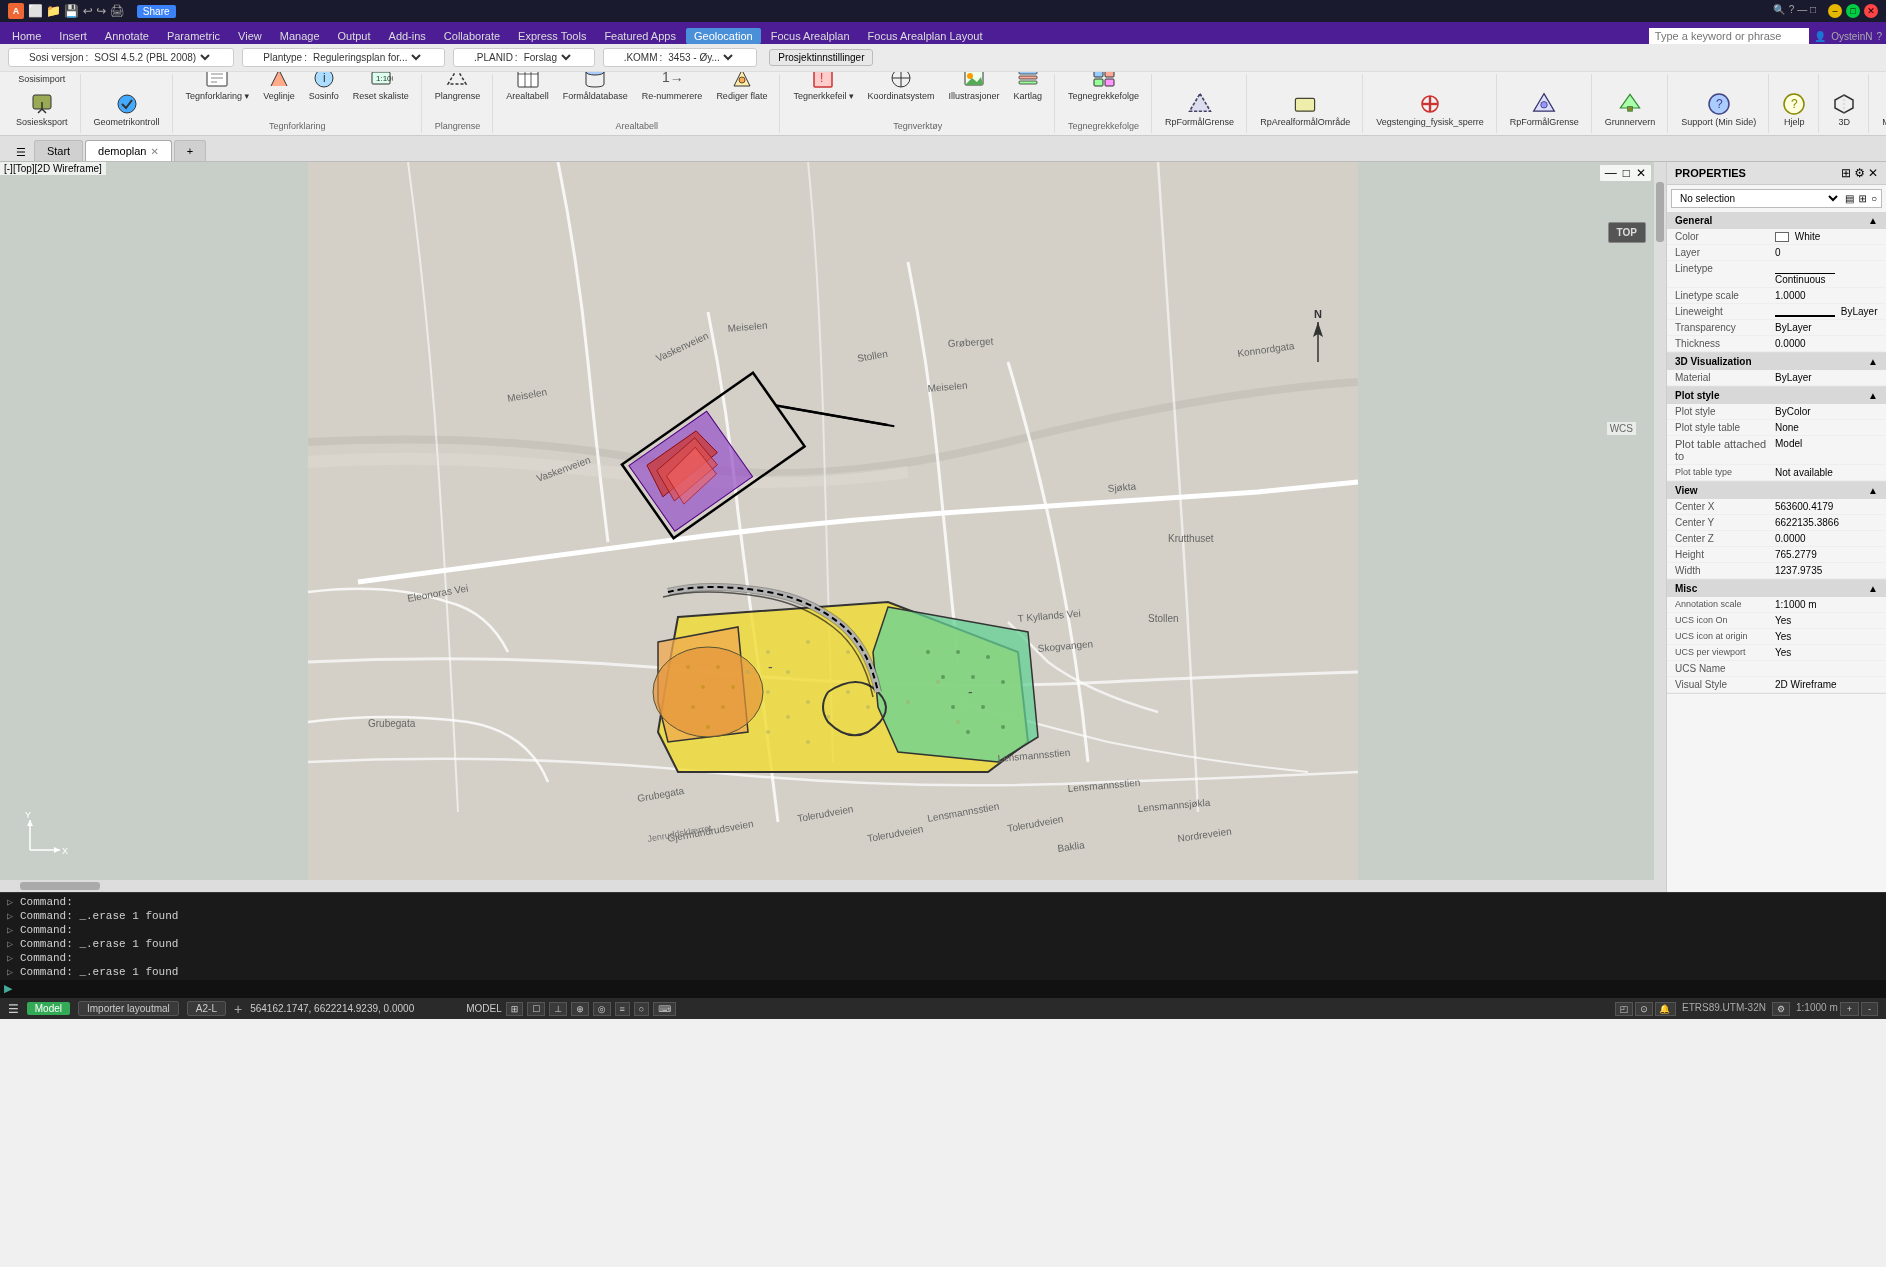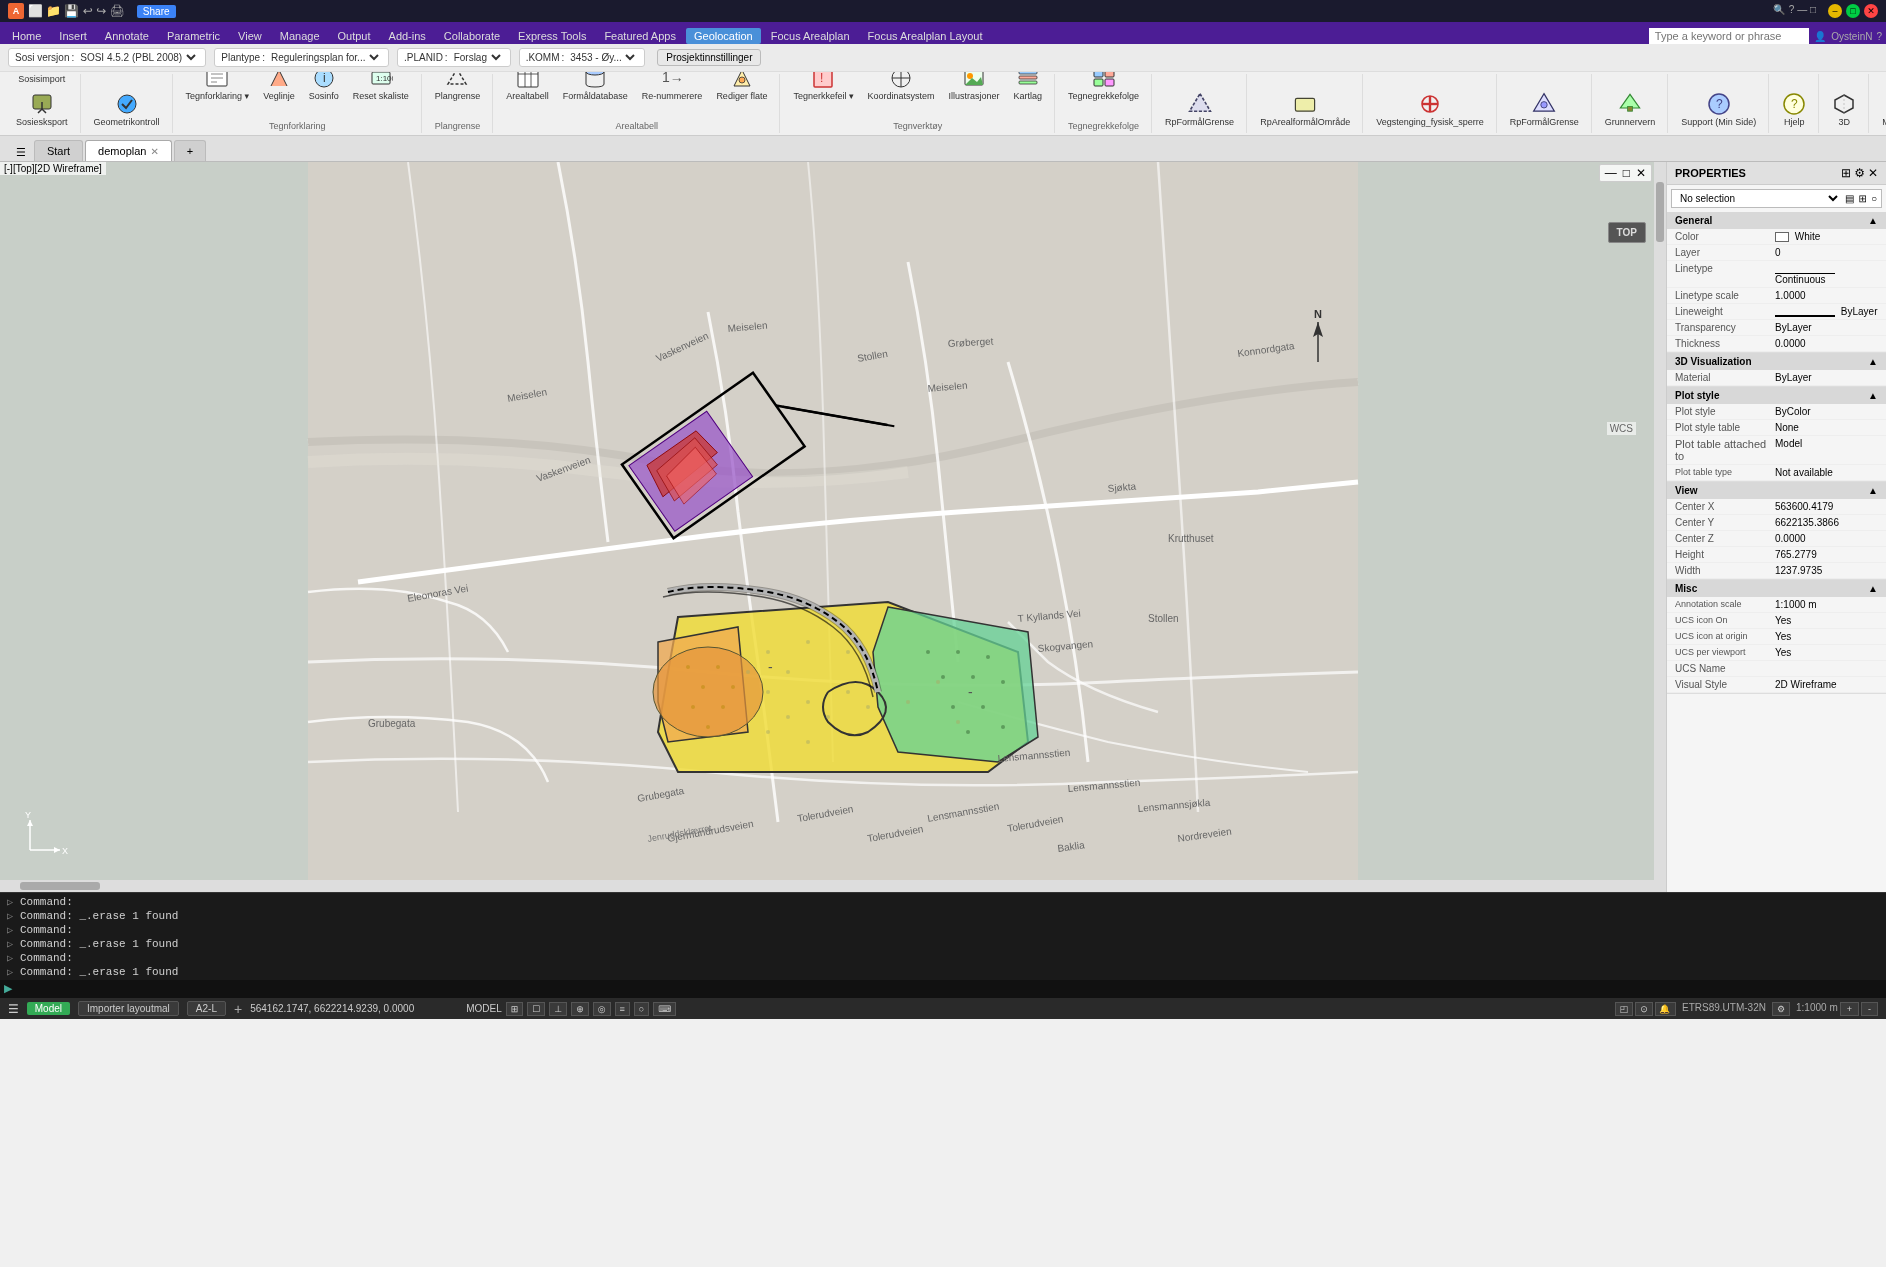"Sosi versjon" .toolbar-panel { padding: 2px 6px -> 2px 20px }
